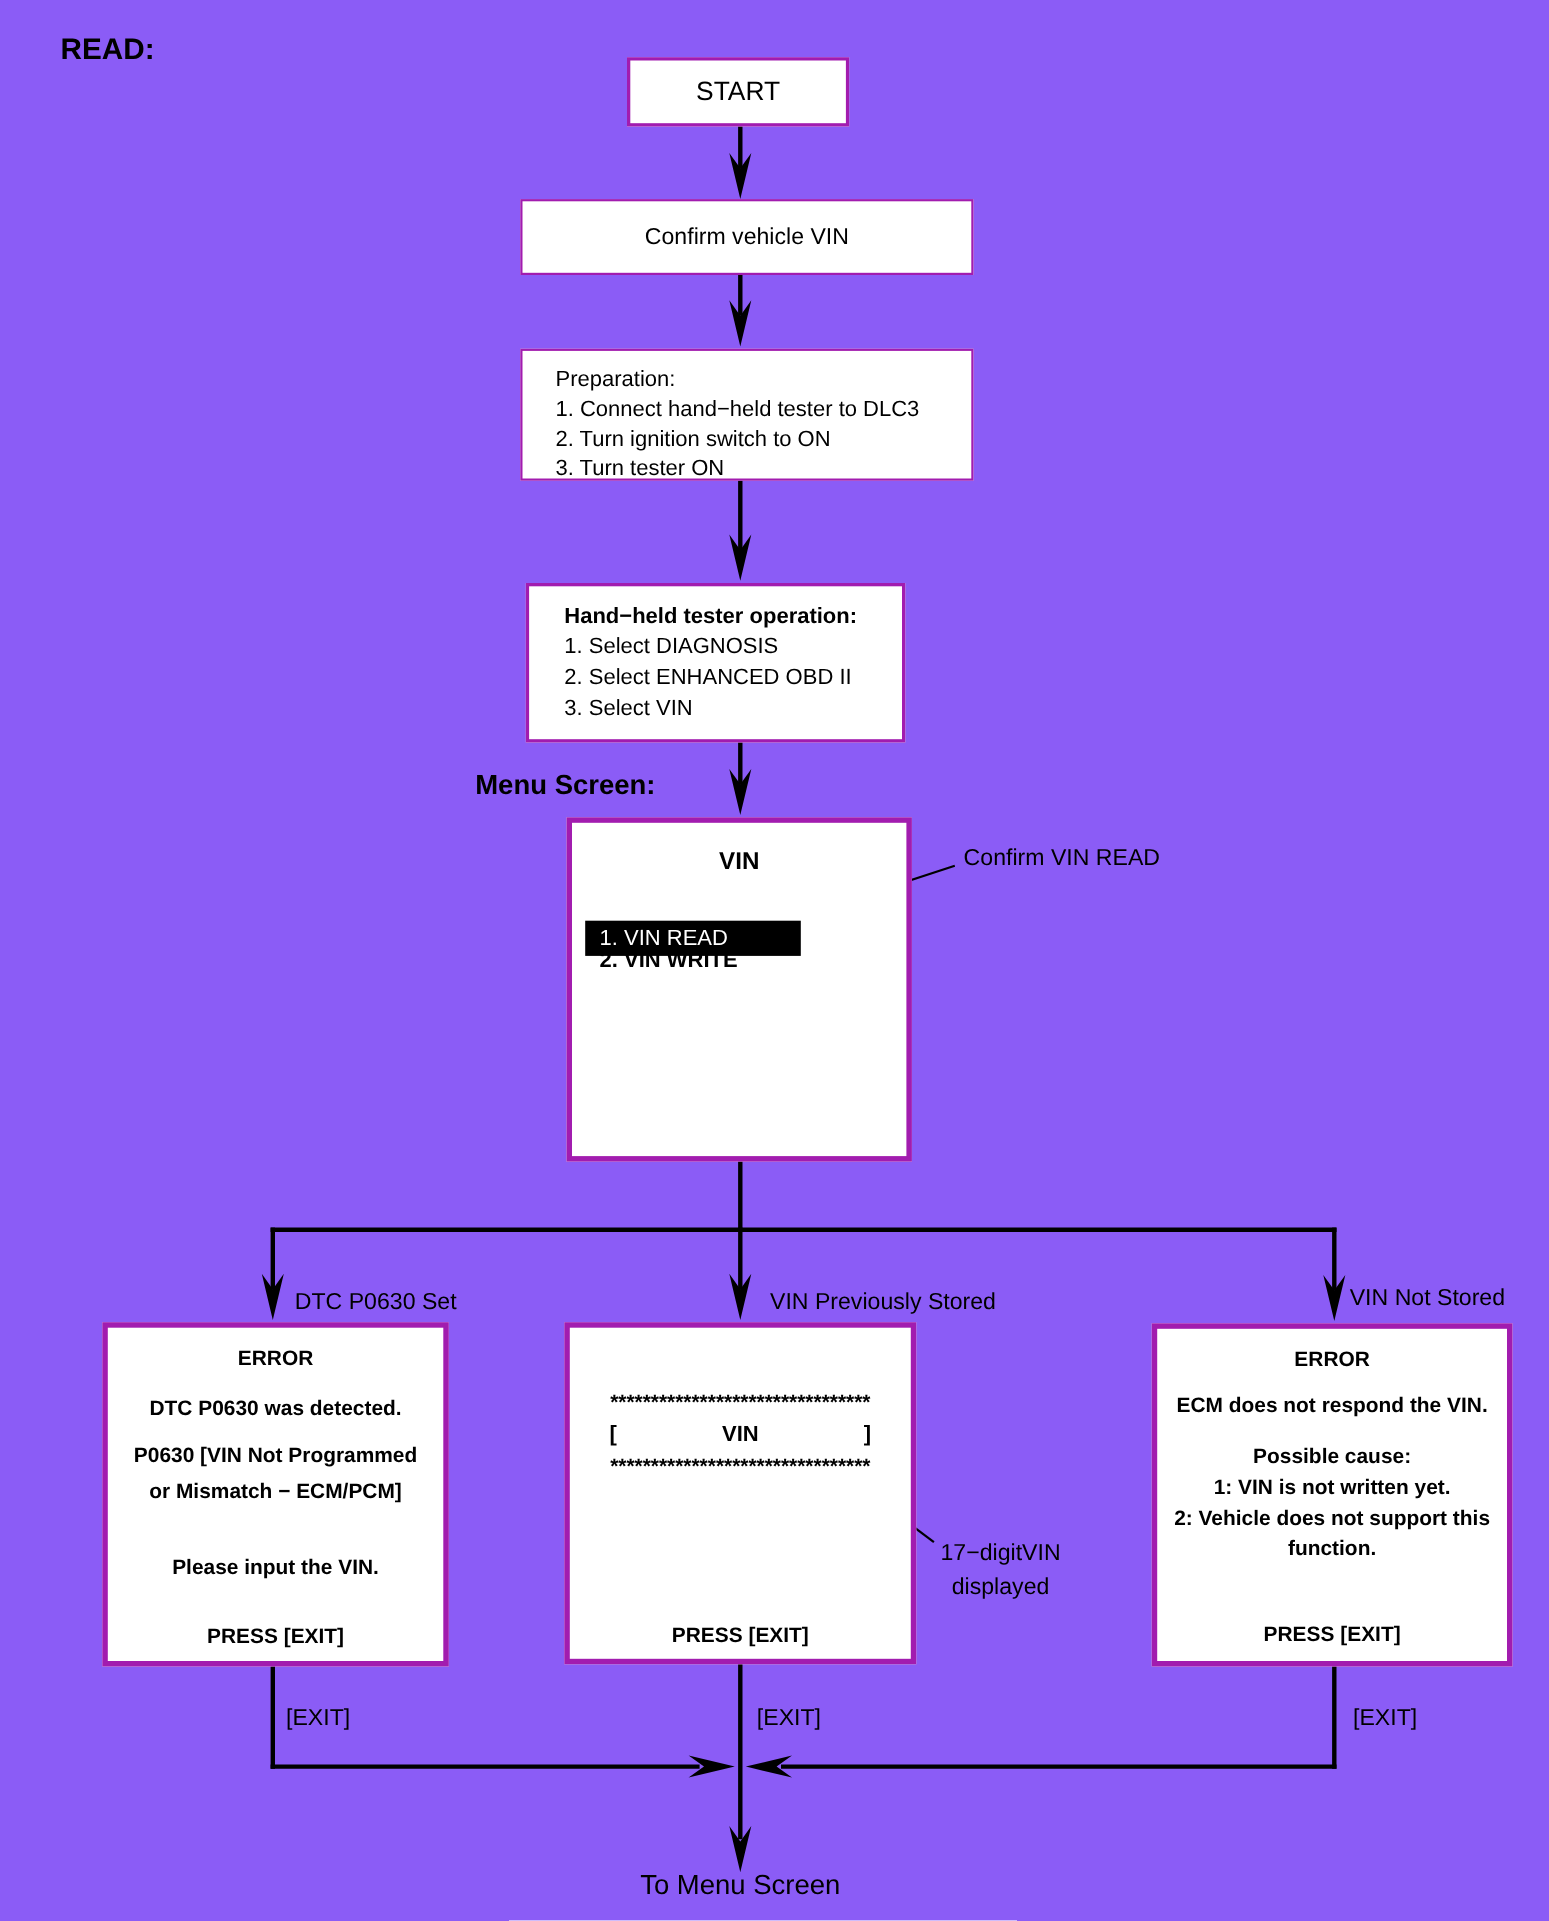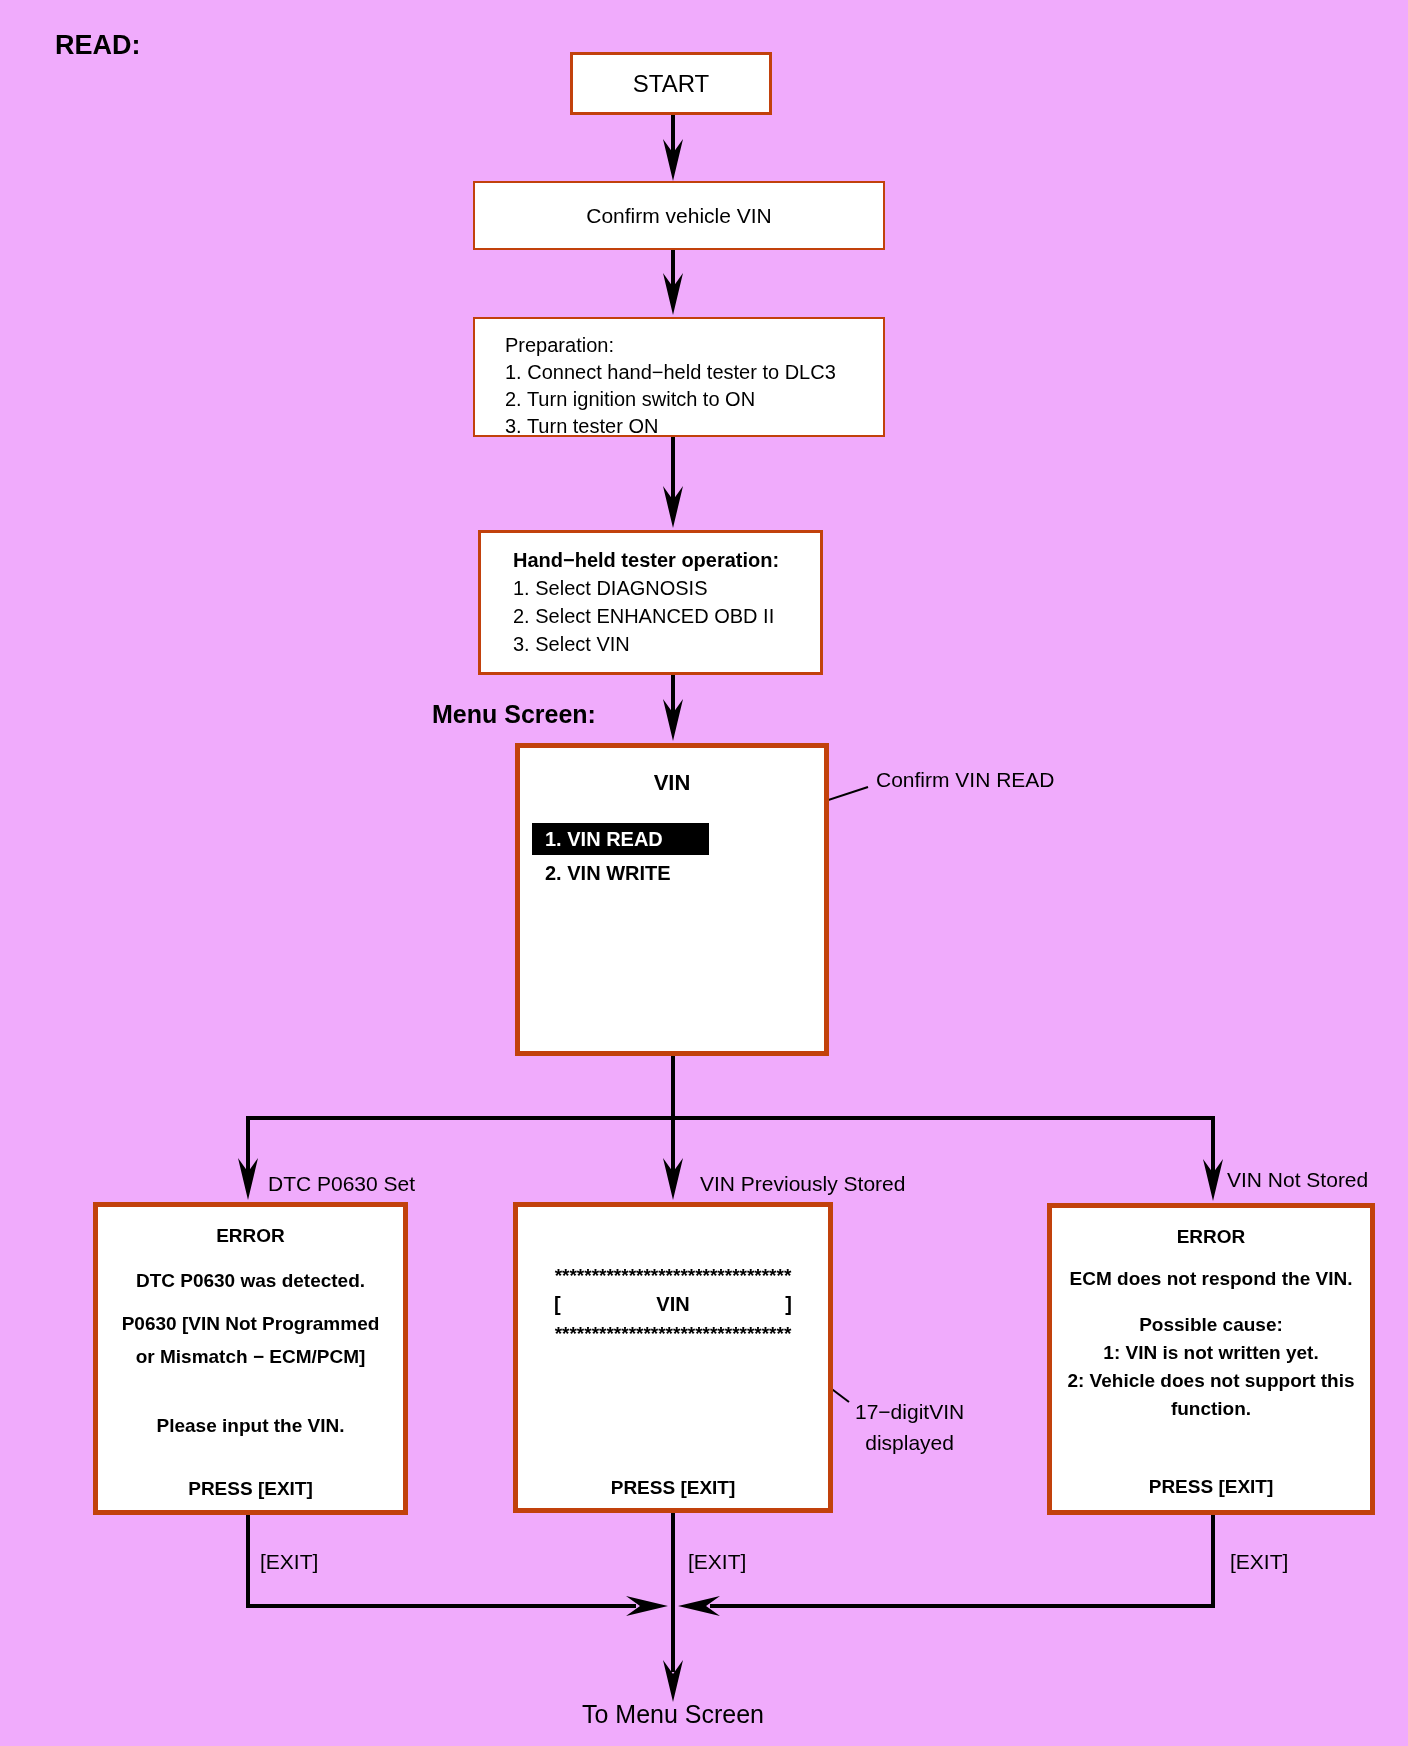"READ:" .canvas { background: #f0abfc -> #8b5cf6 }
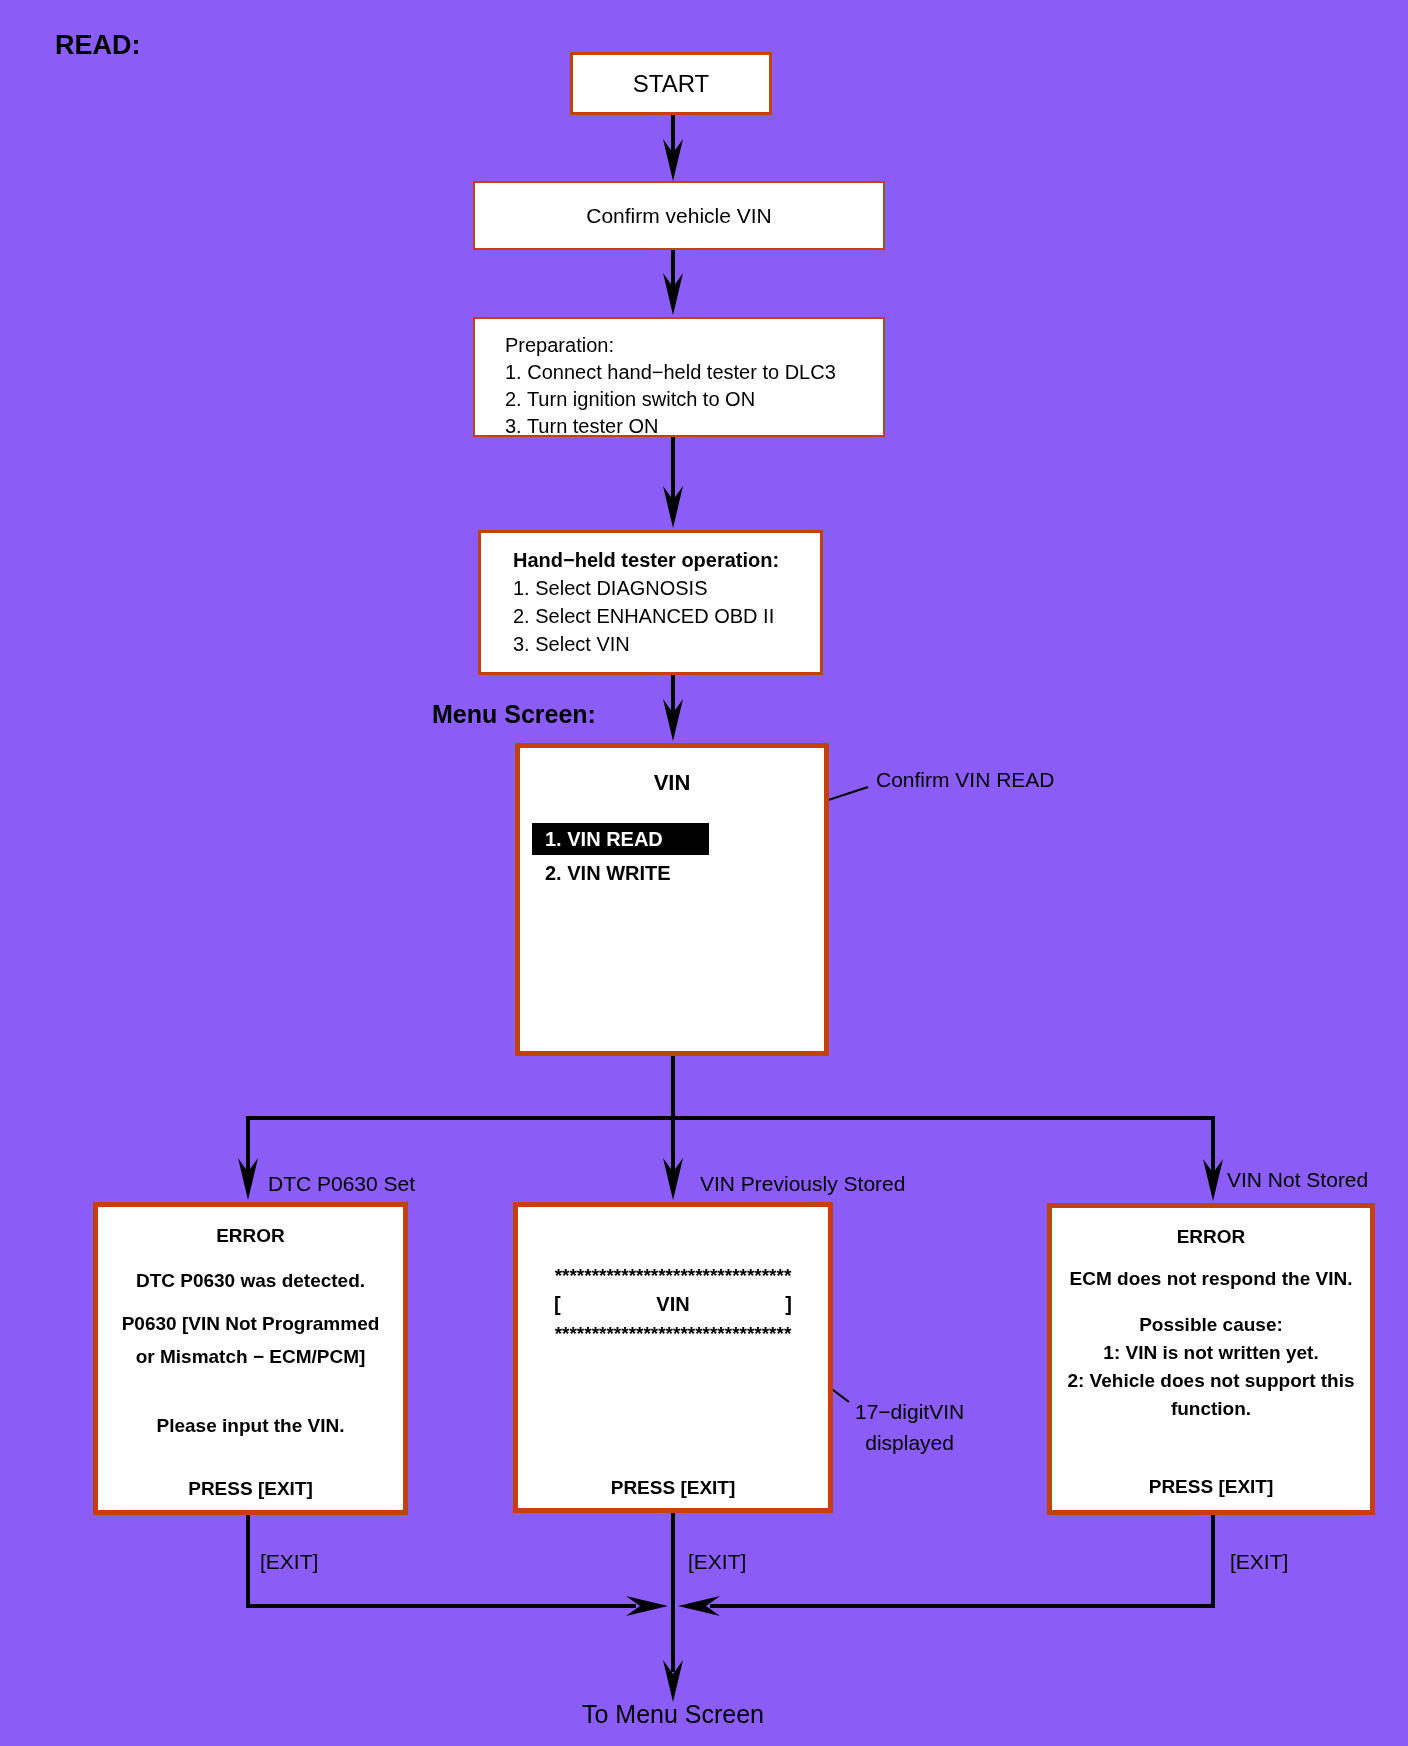"START" .box { border: 3px solid #c2410c -> 3px solid #a21caf }
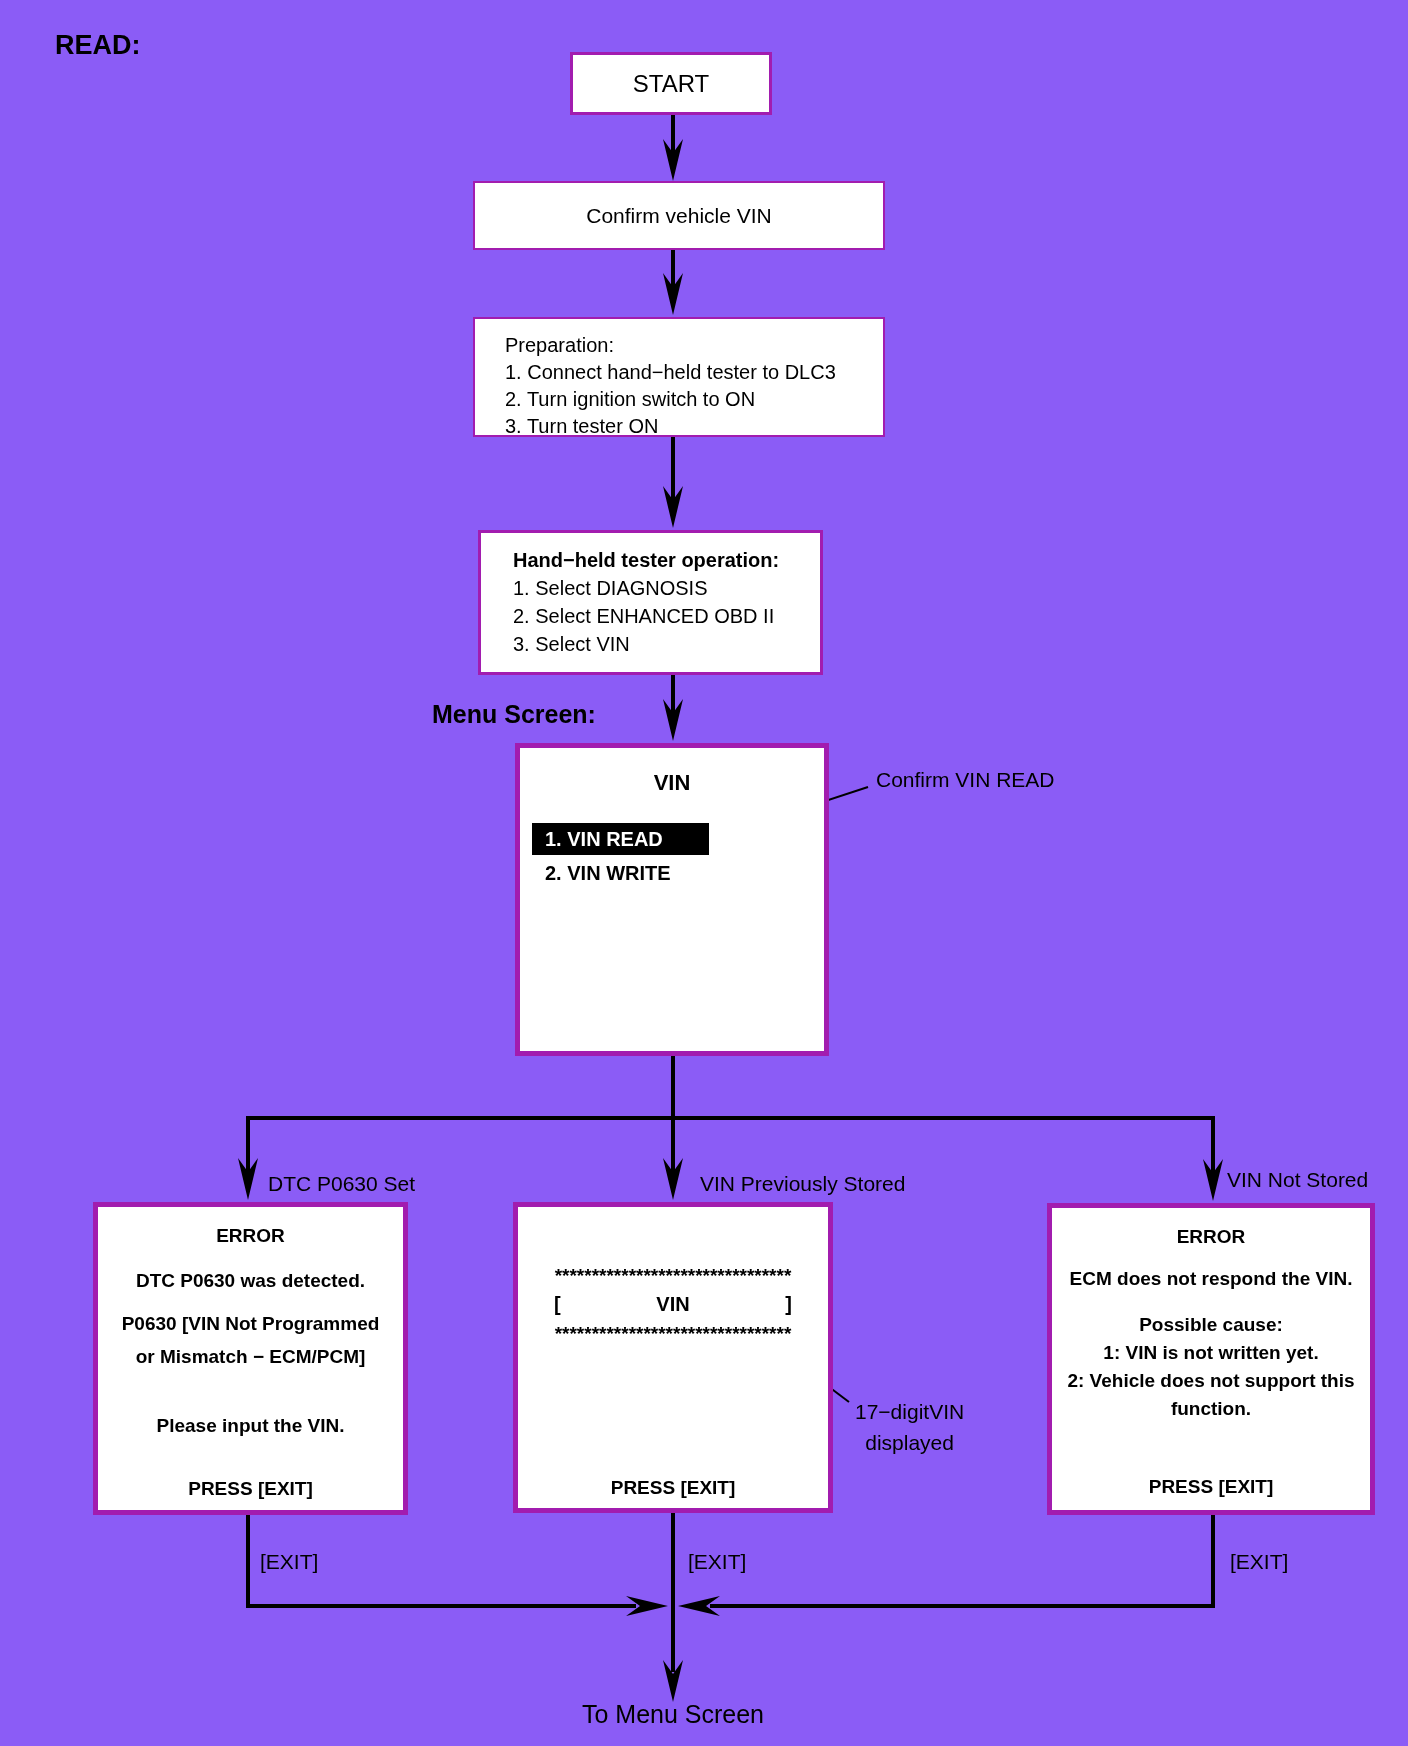"1. VIN READ" .hl { font-weight: bold -> normal; top: 75px -> 89px; width: 177px -> 196px }
